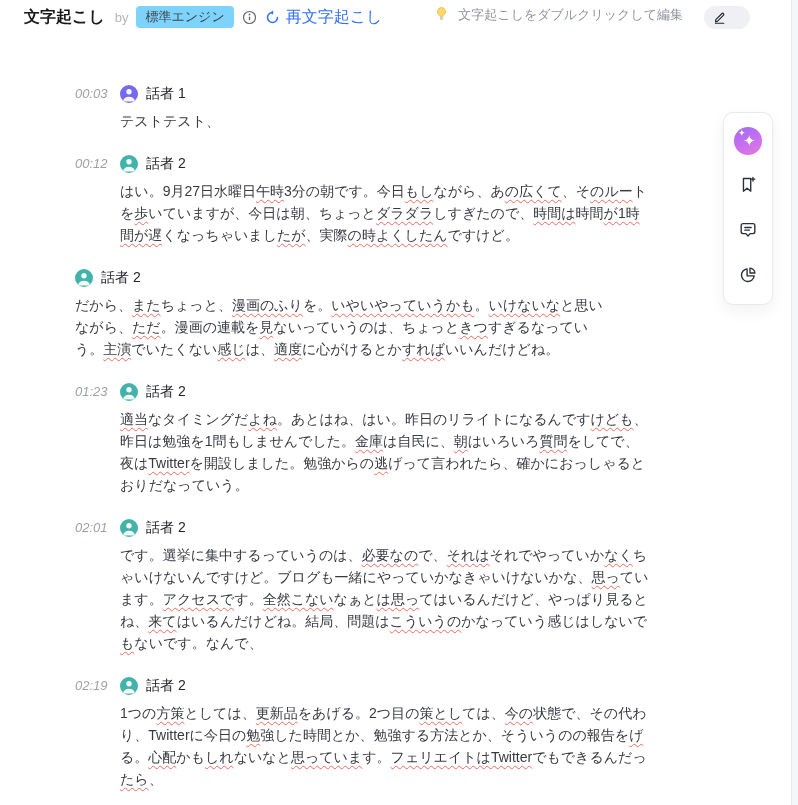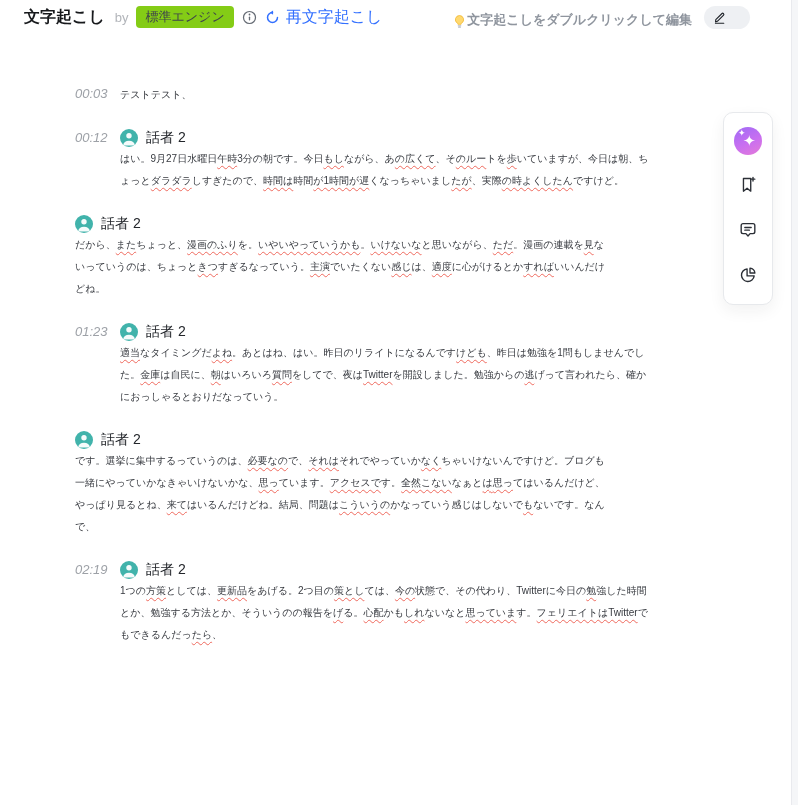"標準エンジン" .badge { background: #84cc16 -> #7dd3fc }
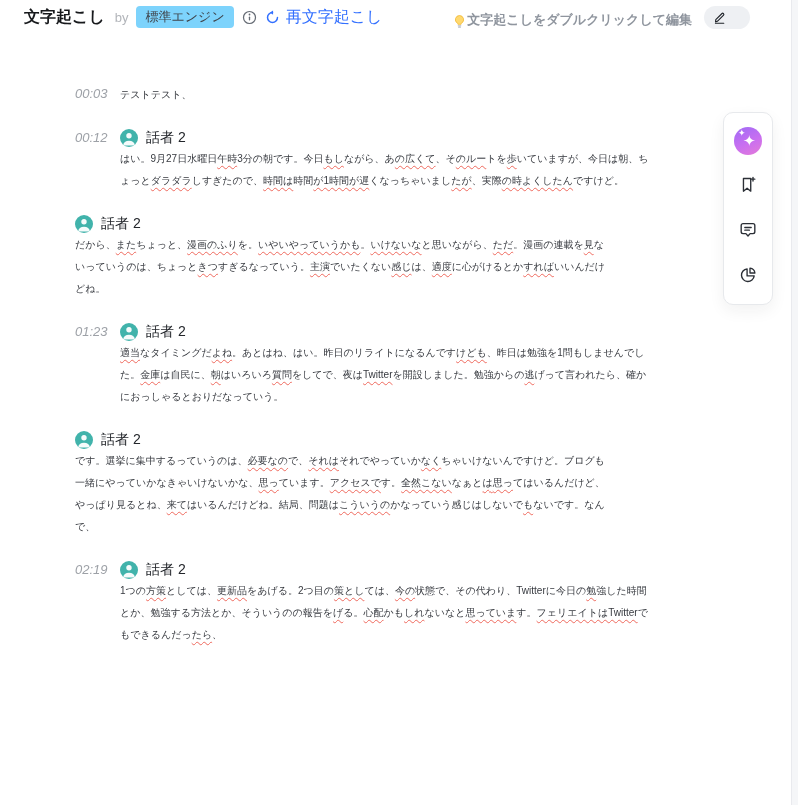"文字起こしをダブルクリックして編集" .h-right { align-items: flex-end -> flex-start; font-weight: bold -> none; gap: 0 -> 9px }
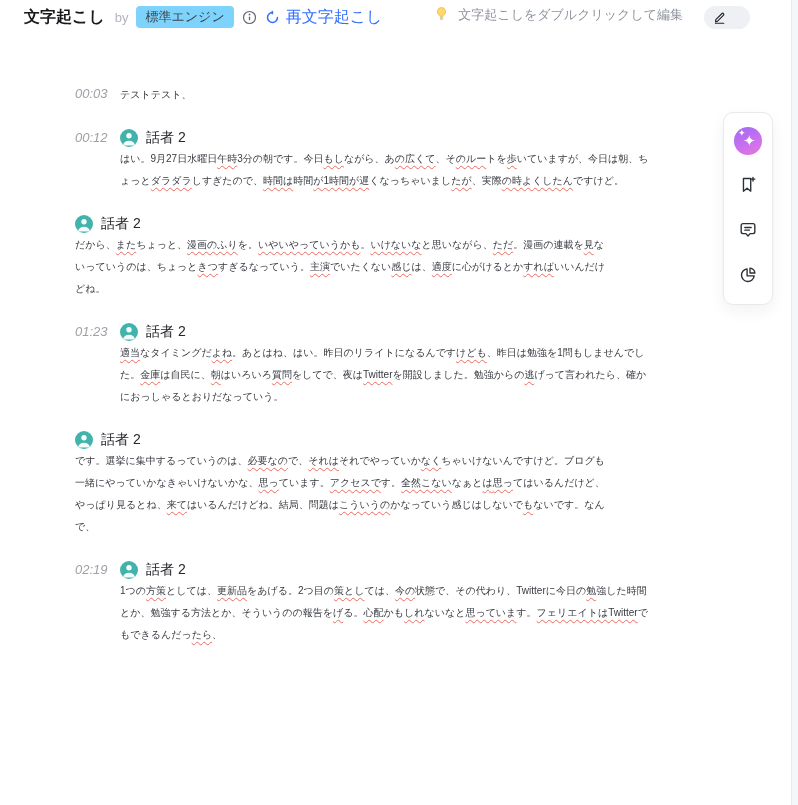"話者 1" div.sp-row { html: none -> <div> <span> <svg> <circle></circle> <path></path> </svg> </span> <span>話者 1</span> </div> }
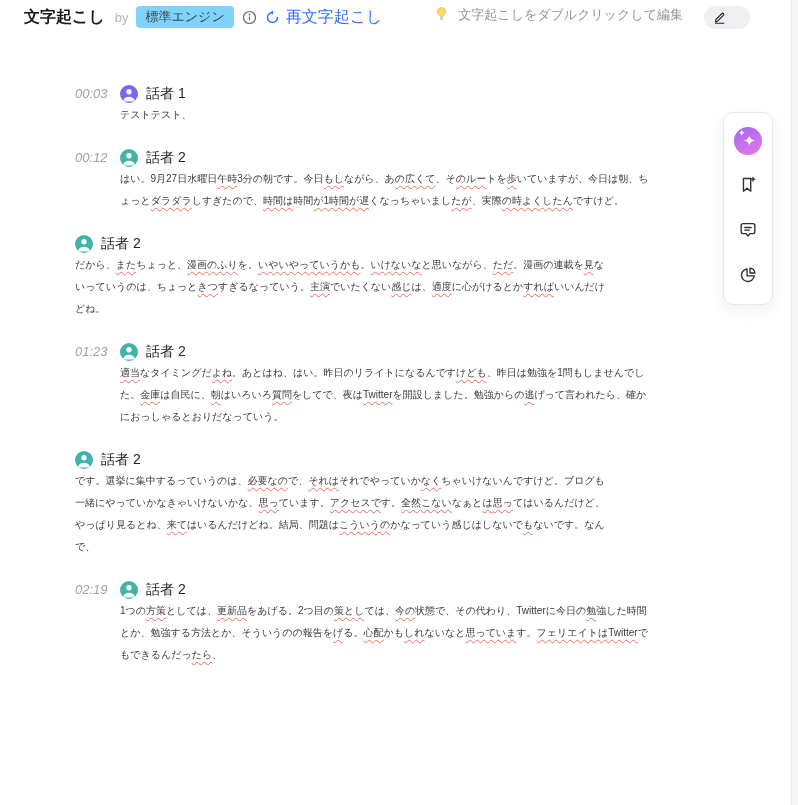"テストテスト、" .e-text { font-size: 10px -> 14px; margin-top: none -> 6px }
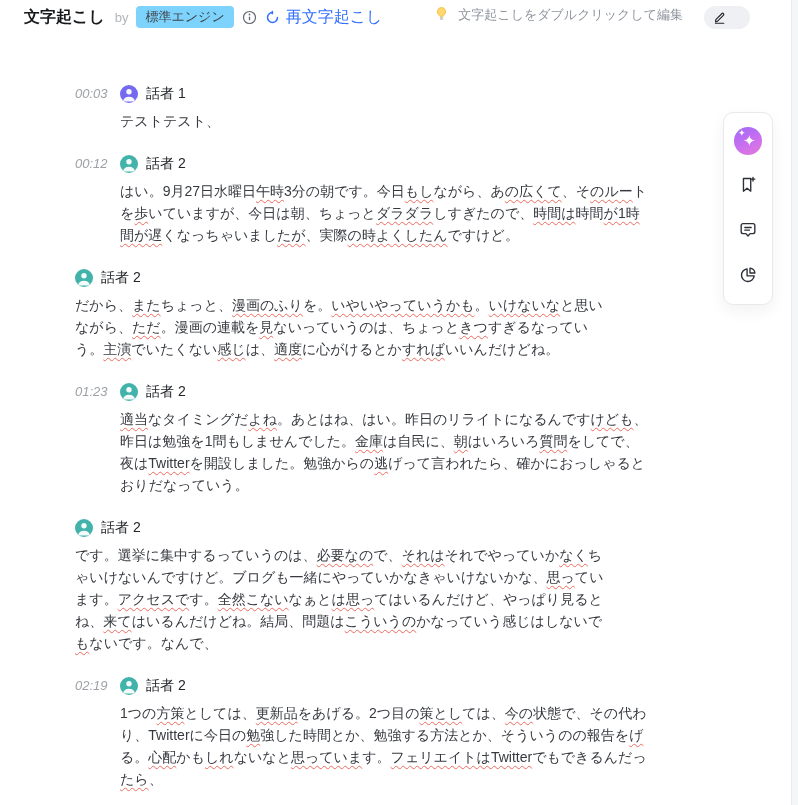"02:01" div.e-time { html: none -> <div>02:01</div> }
